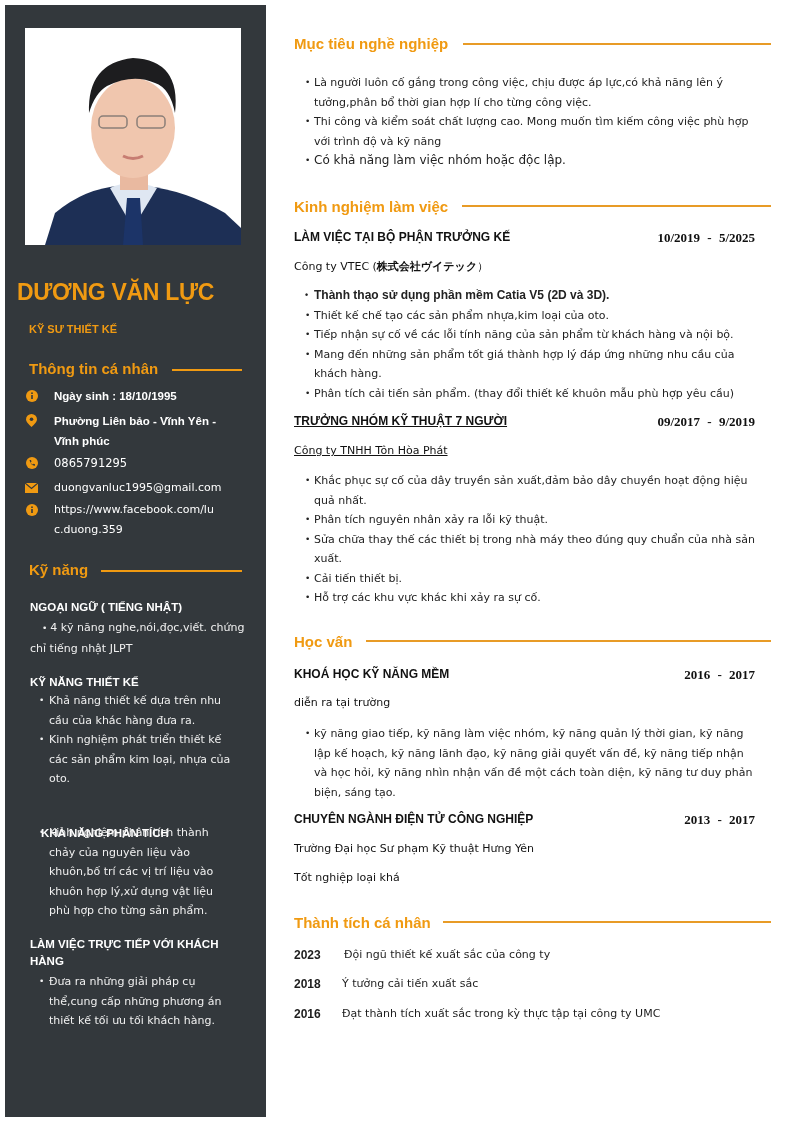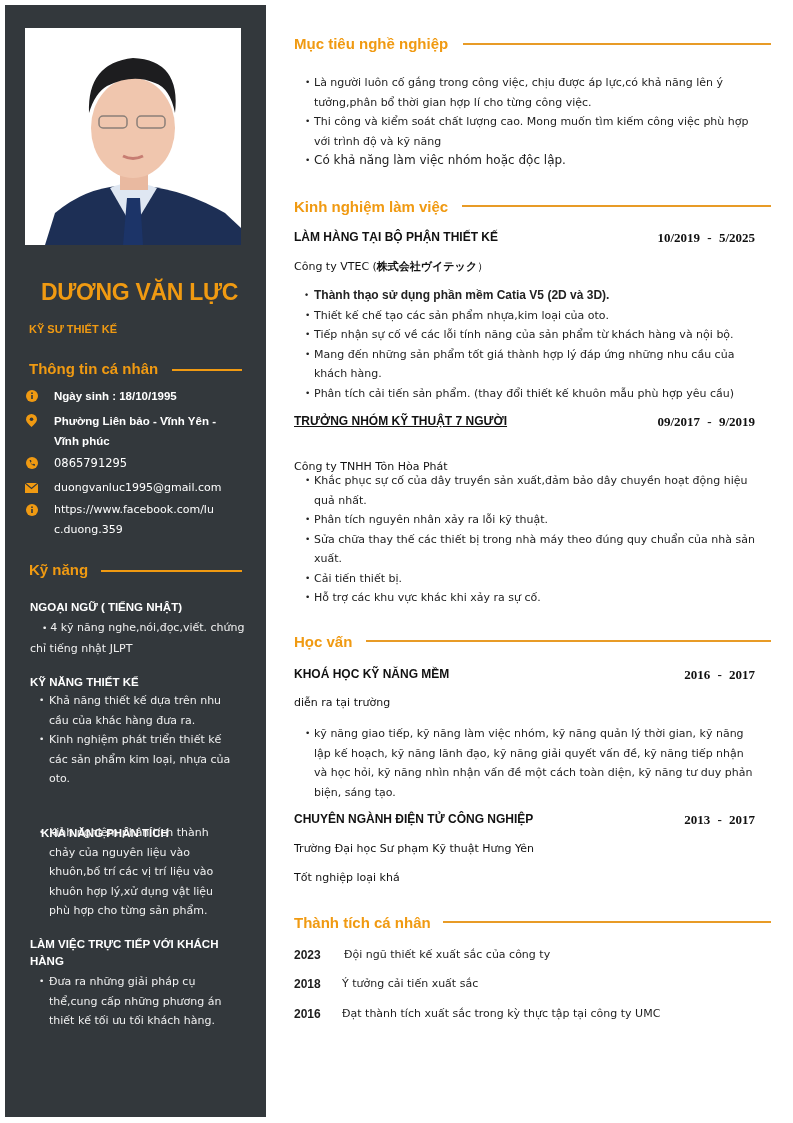"LÀM HÀNG TẠI BỘ PHẬN" div.job-t { text: HÀNG TẠI BỘ PHẬN THIẾT -> VIỆC TẠI BỘ PHẬN TRƯỞNG }
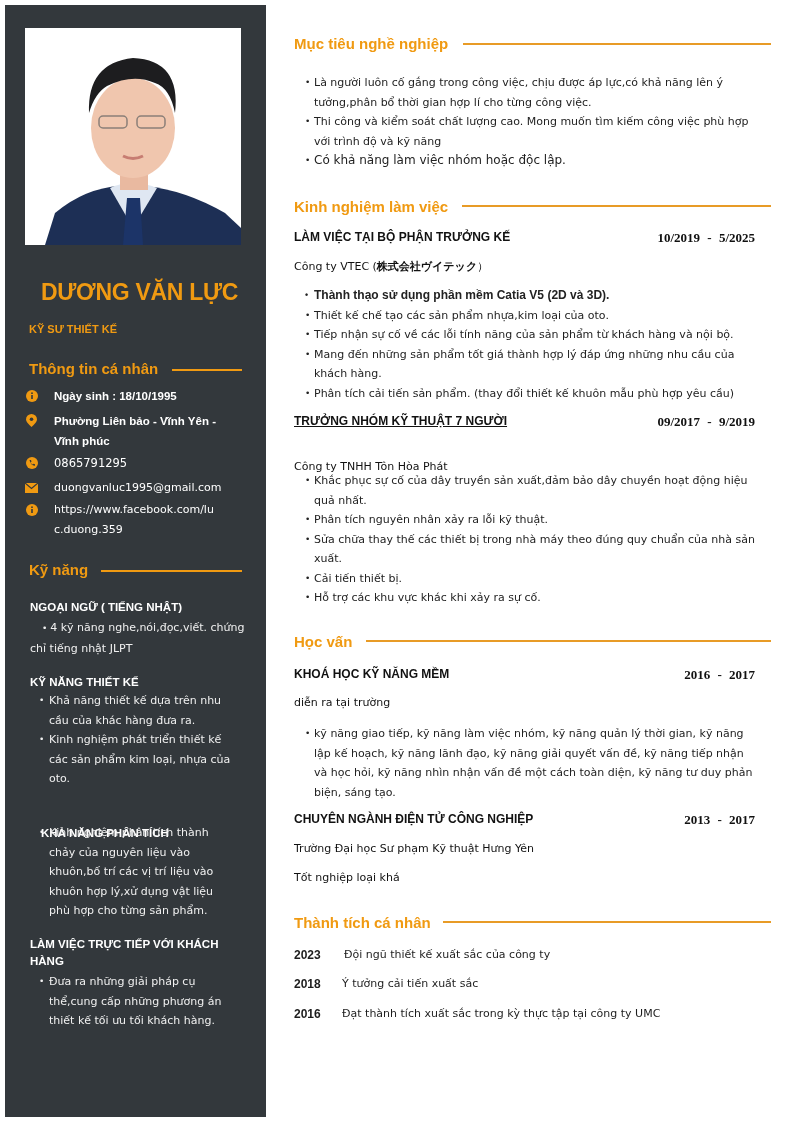"DƯƠNG VĂN LỰC" .name { left: 36px -> 12px }
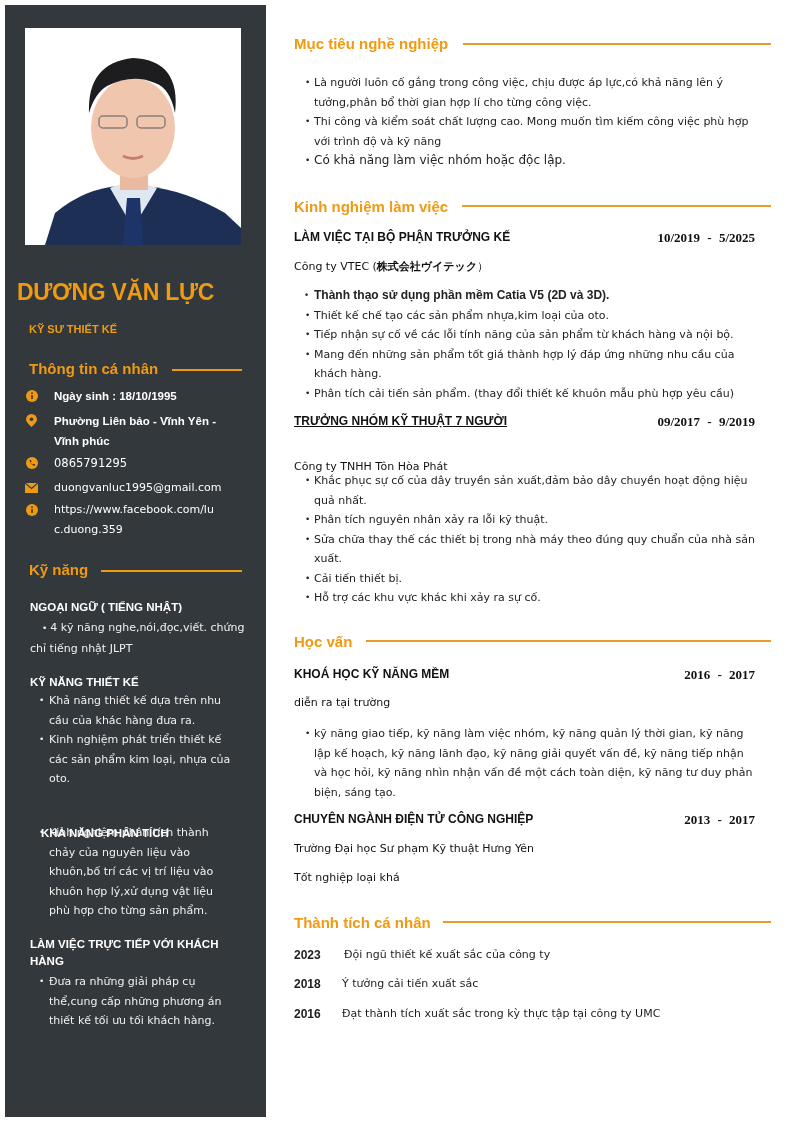"Công ty TNHH Tôn Hòa" div.co { text-decoration: none -> underline; top: 460px -> 444px }
